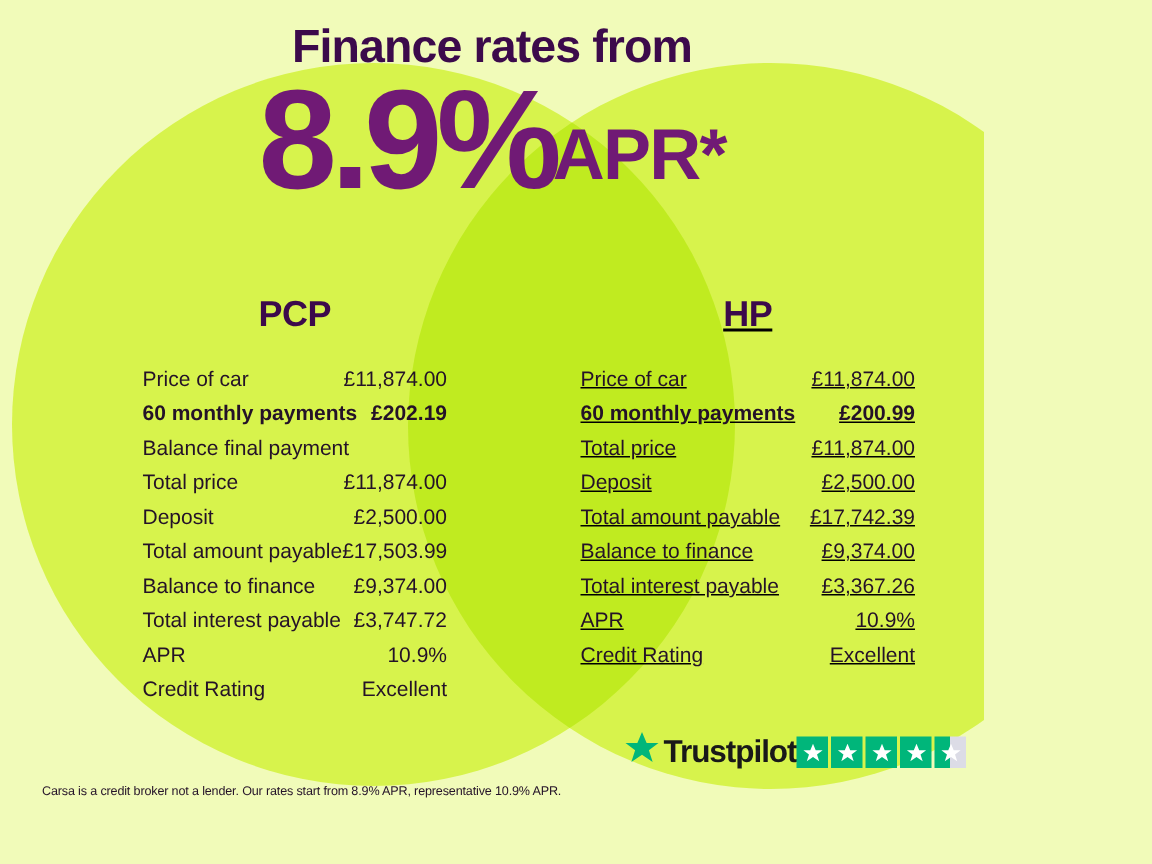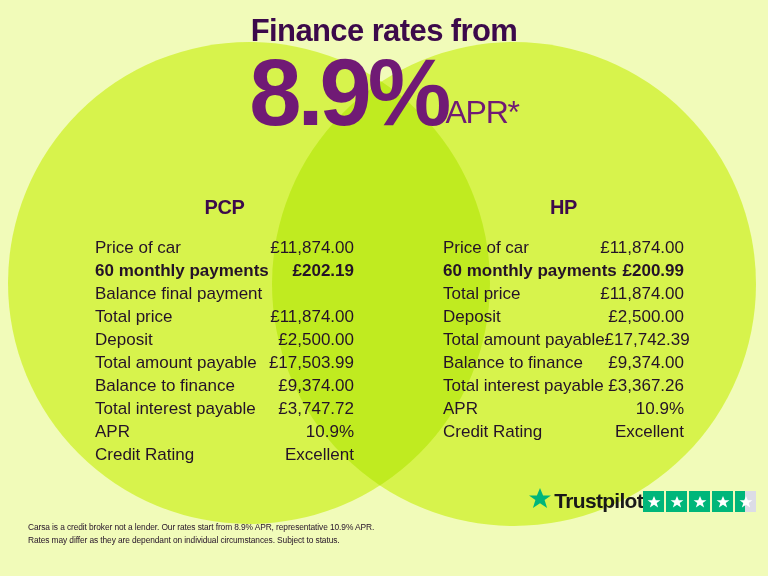"Finance rates from" #stage { width: 768px -> 656px }
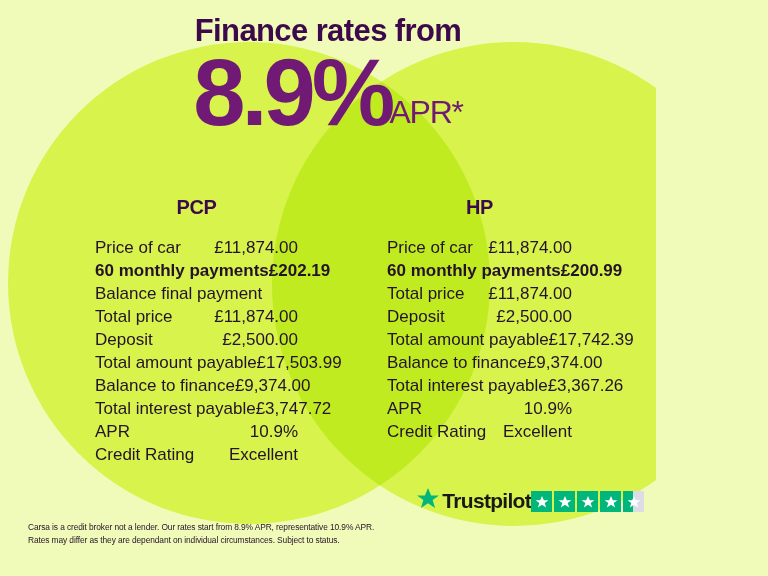"APR*" .rate-suffix { font-size: 32px -> 48px; font-weight: normal -> bold }
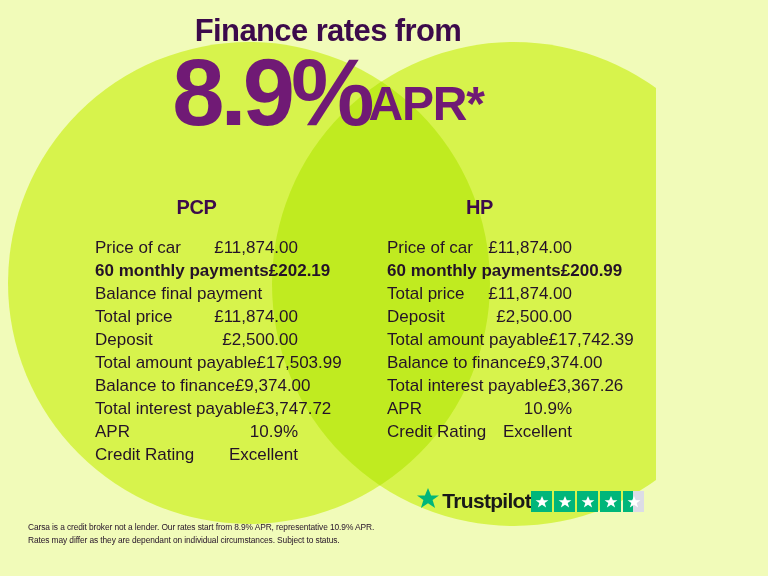"PCP" .plan-title { font-size: 20px -> 24px }
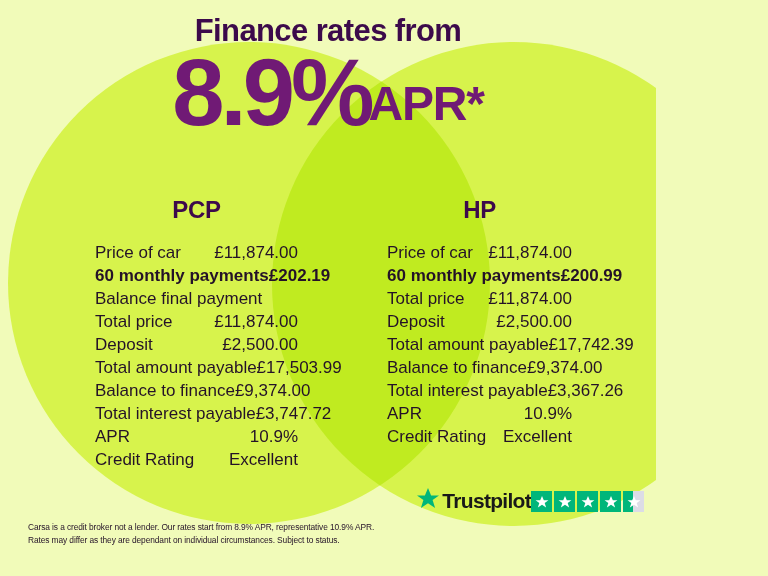"HP" .table-col.hp { padding: 0 84px 0 59px -> 0 46px 0 59px; text-decoration: none -> underline }
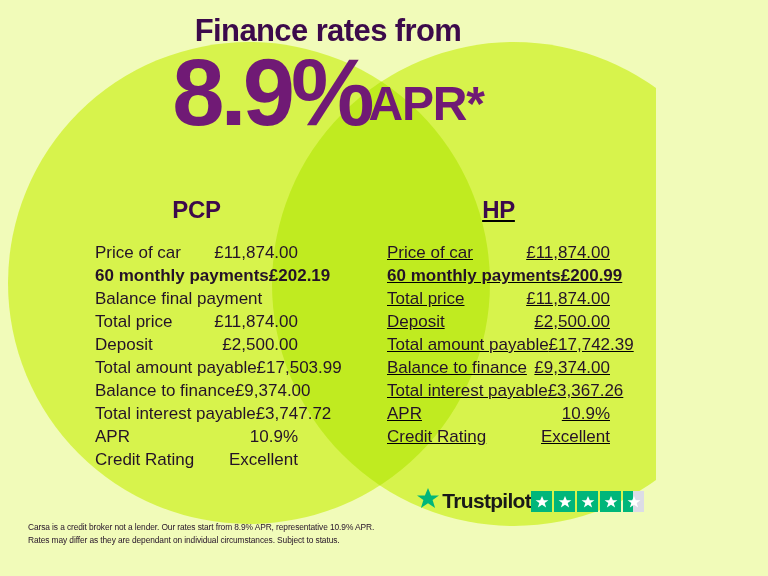"Price of car" .row { font-size: 17px -> 14px }
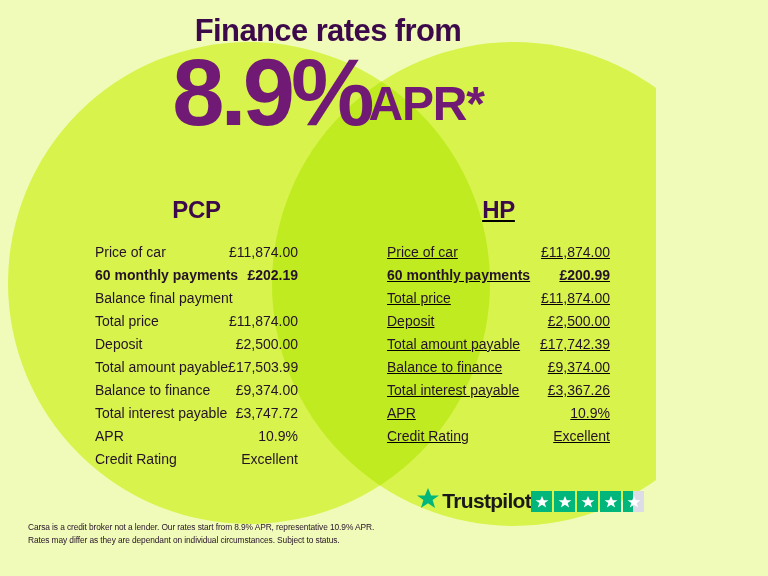"Rates may differ as they" div { html: <div>Rates may differ as they are dependant on individual circumstances. Subject to status.</div> -> none }
